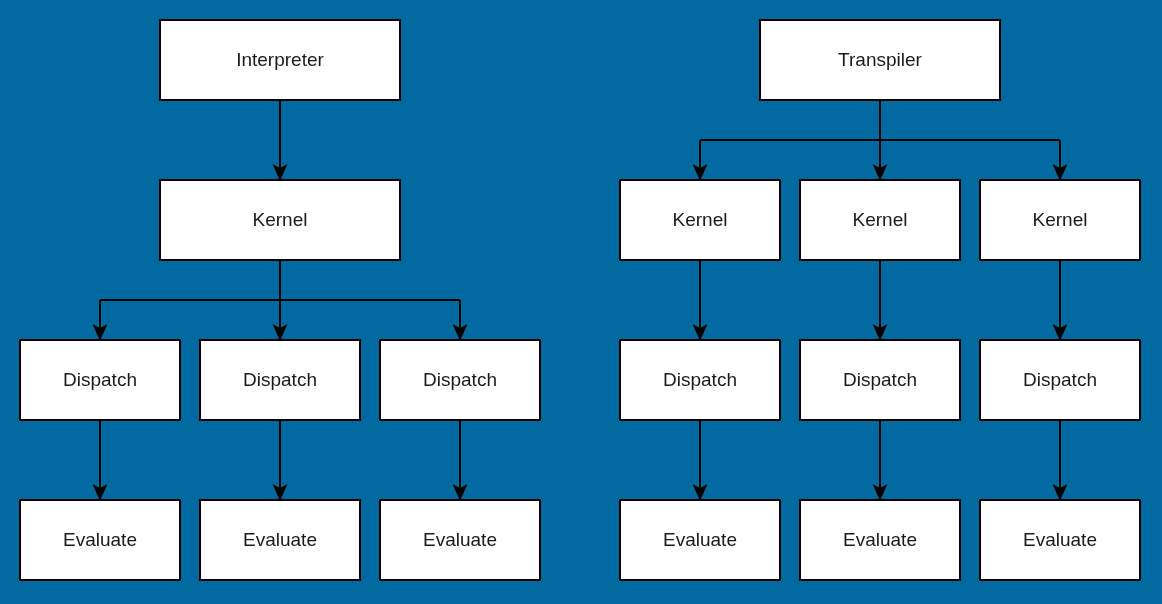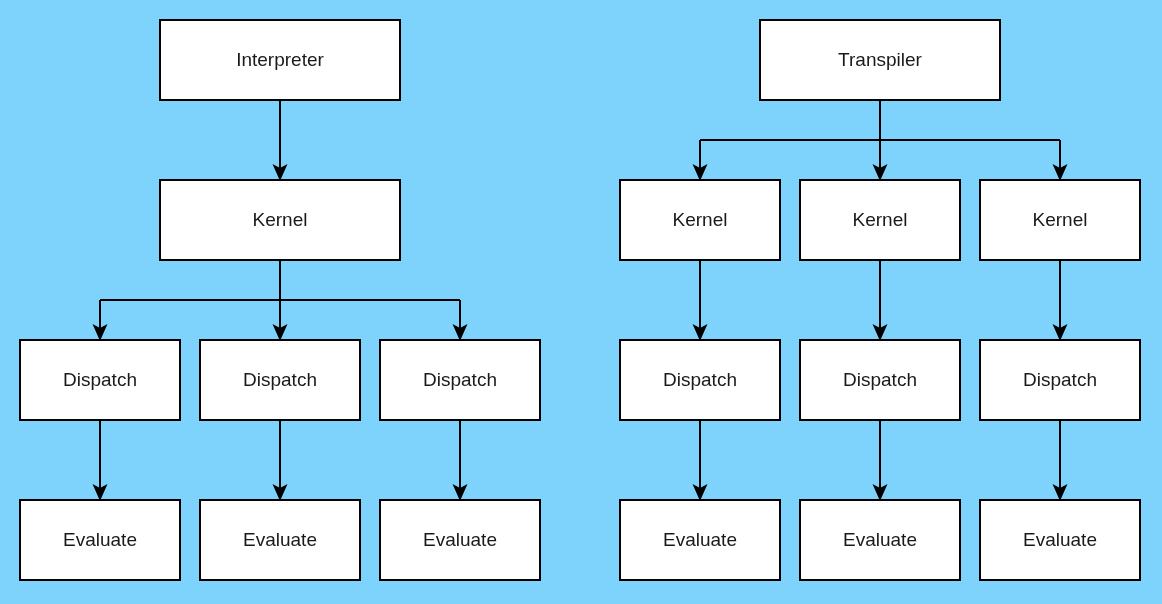"Interpreter" #diagram-root { background: #7dd3fc -> #0369a1 }
